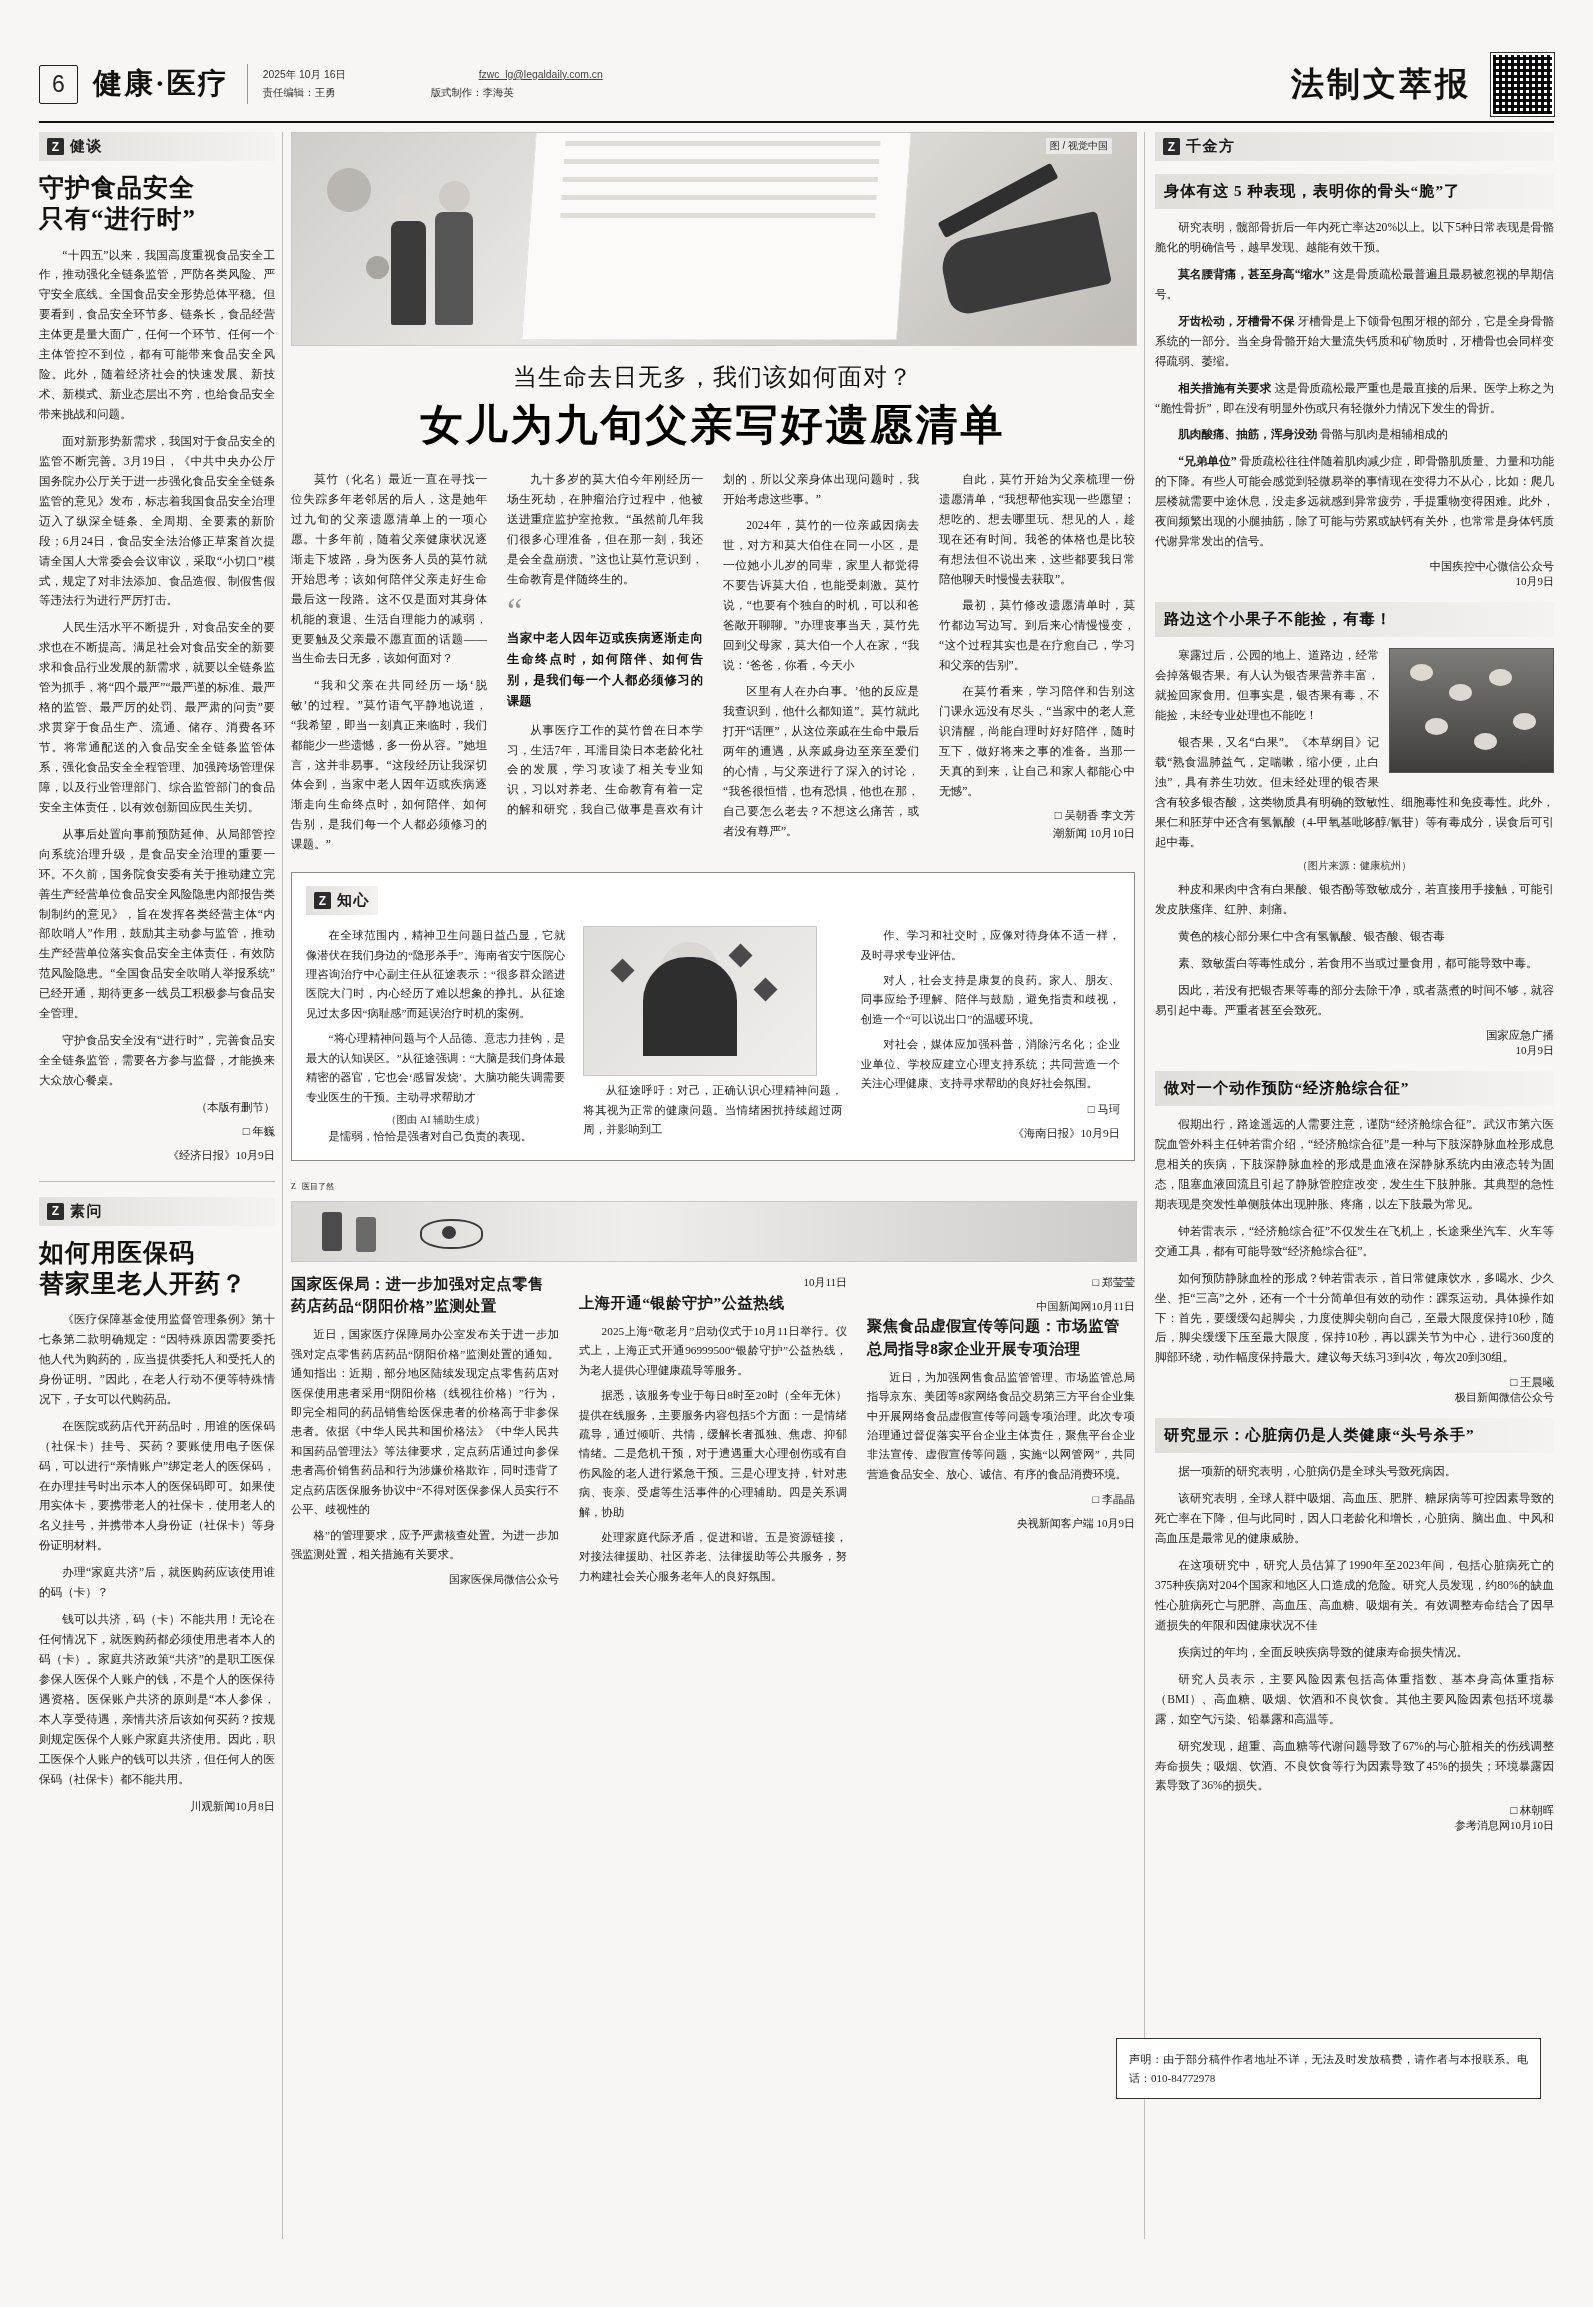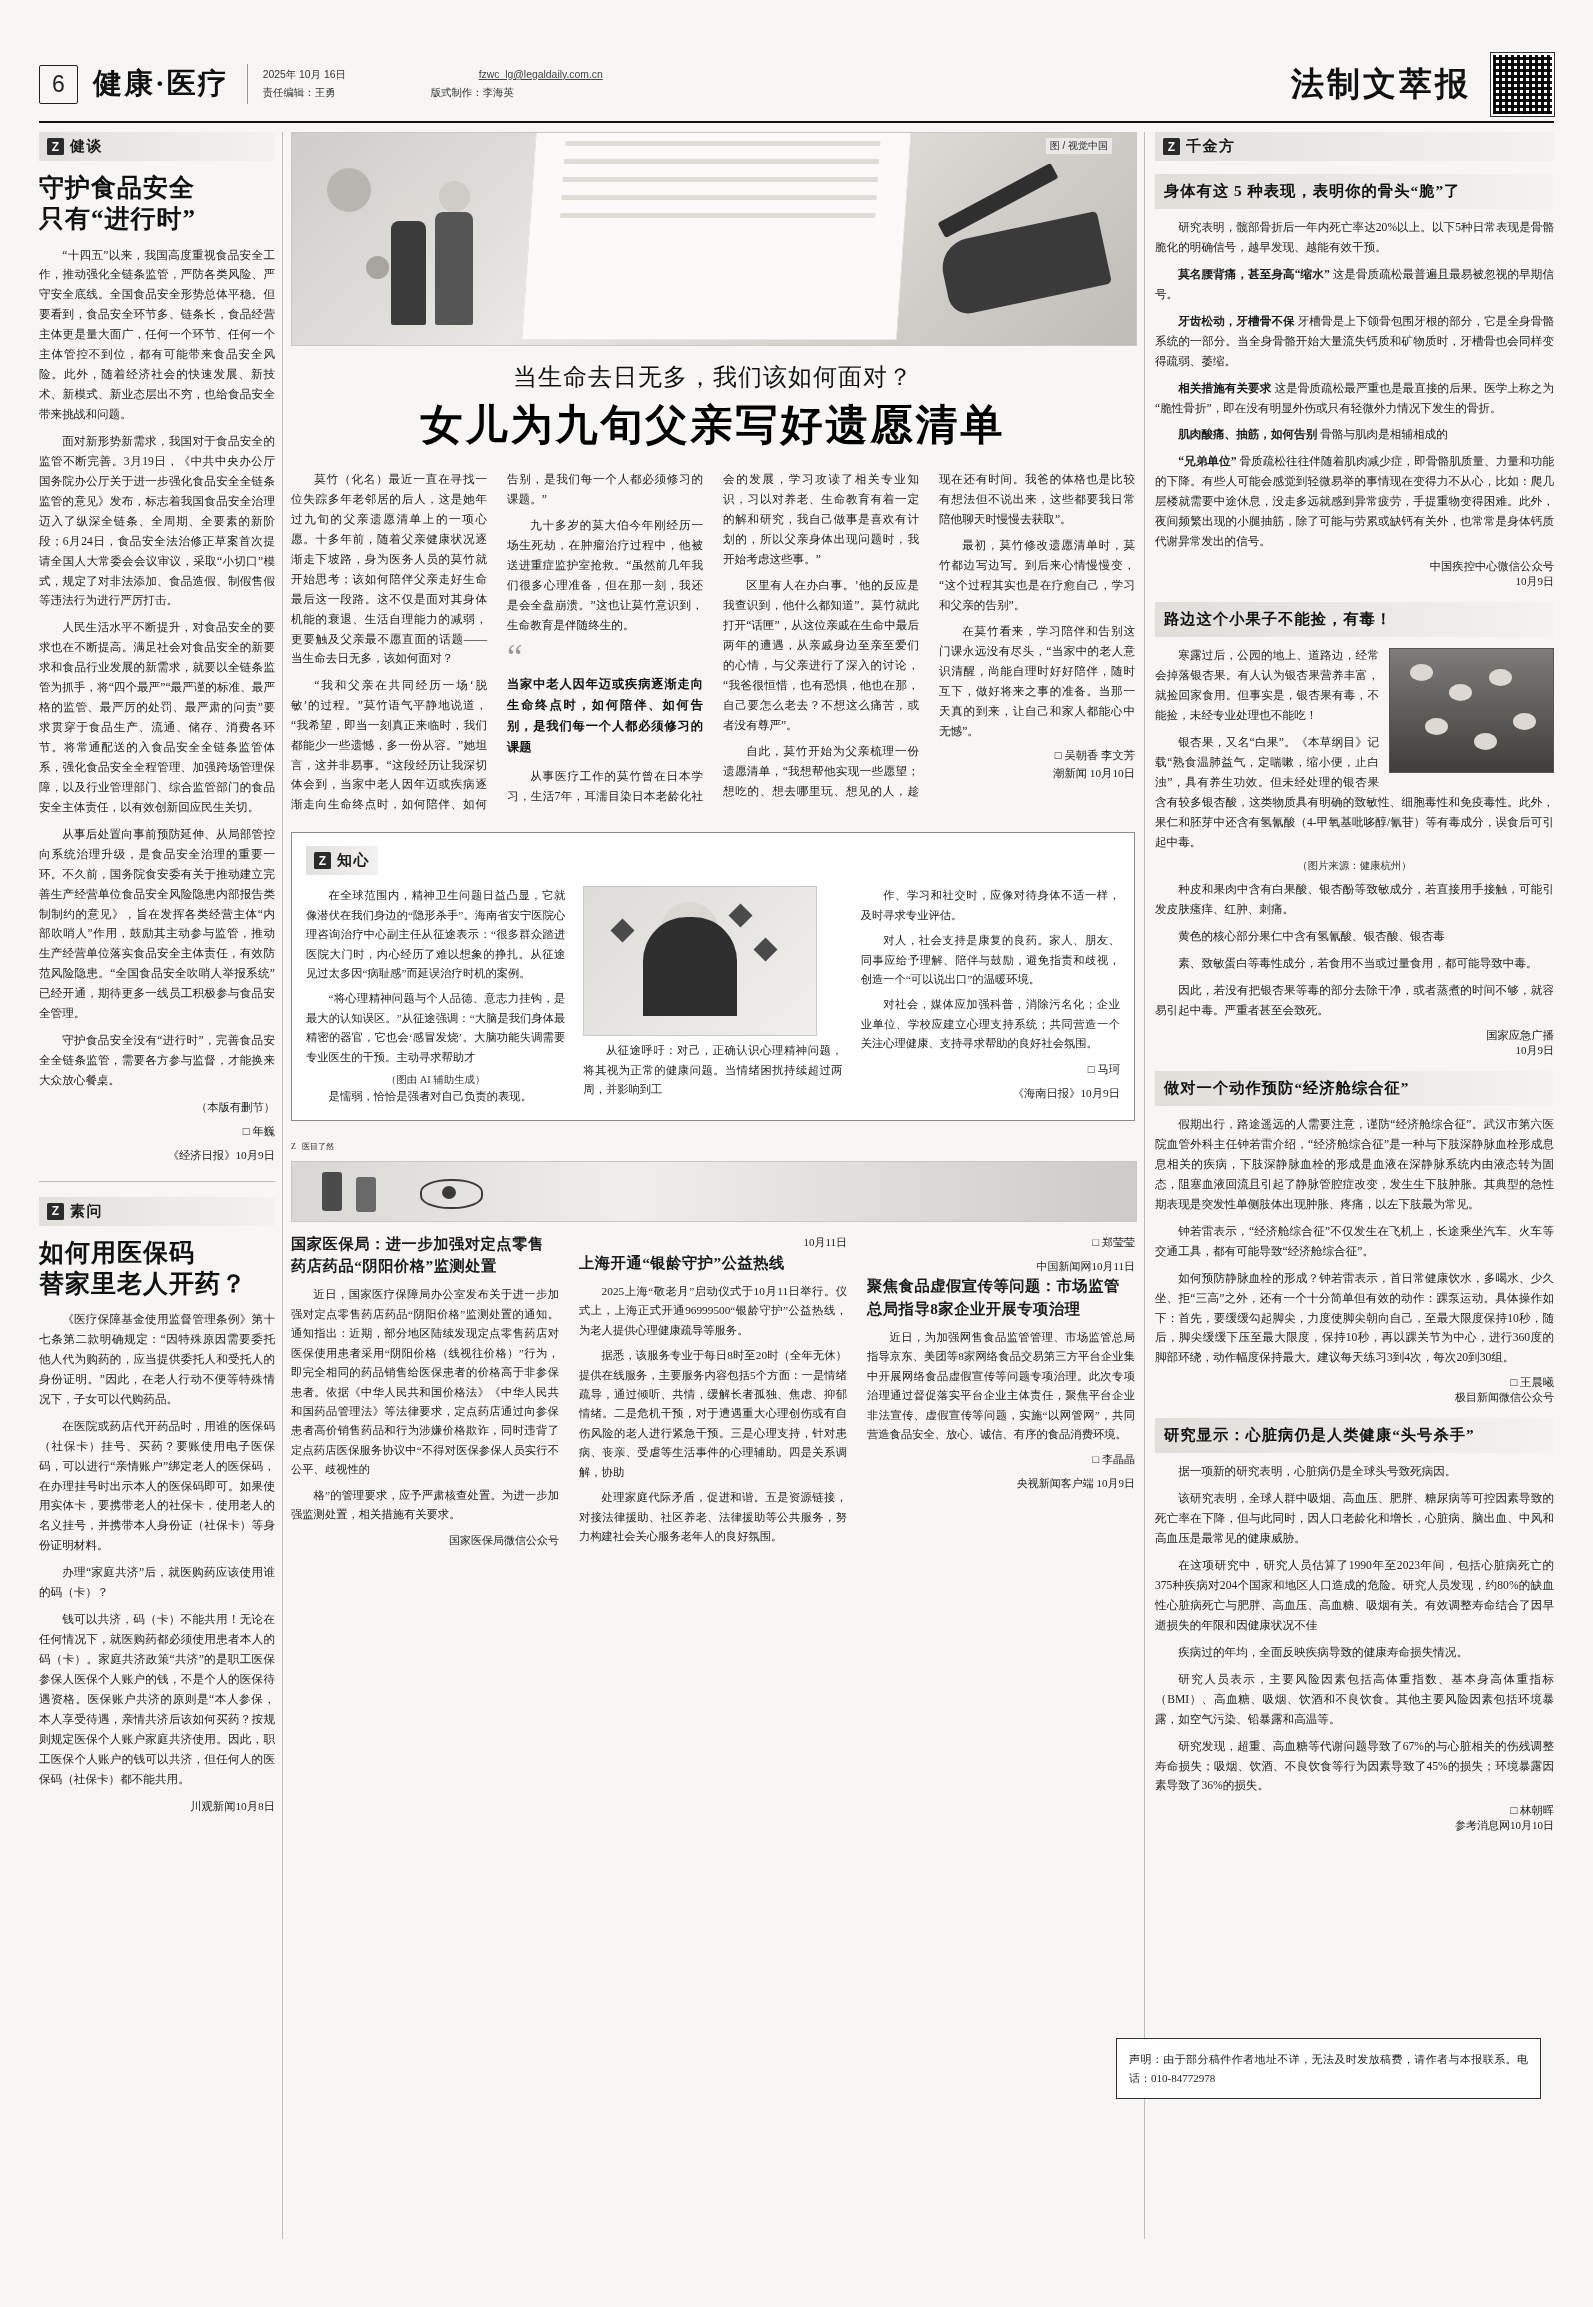"肌肉酸痛、抽筋，如何告别" b { text: 如何告别 -> 浑身没劲 }
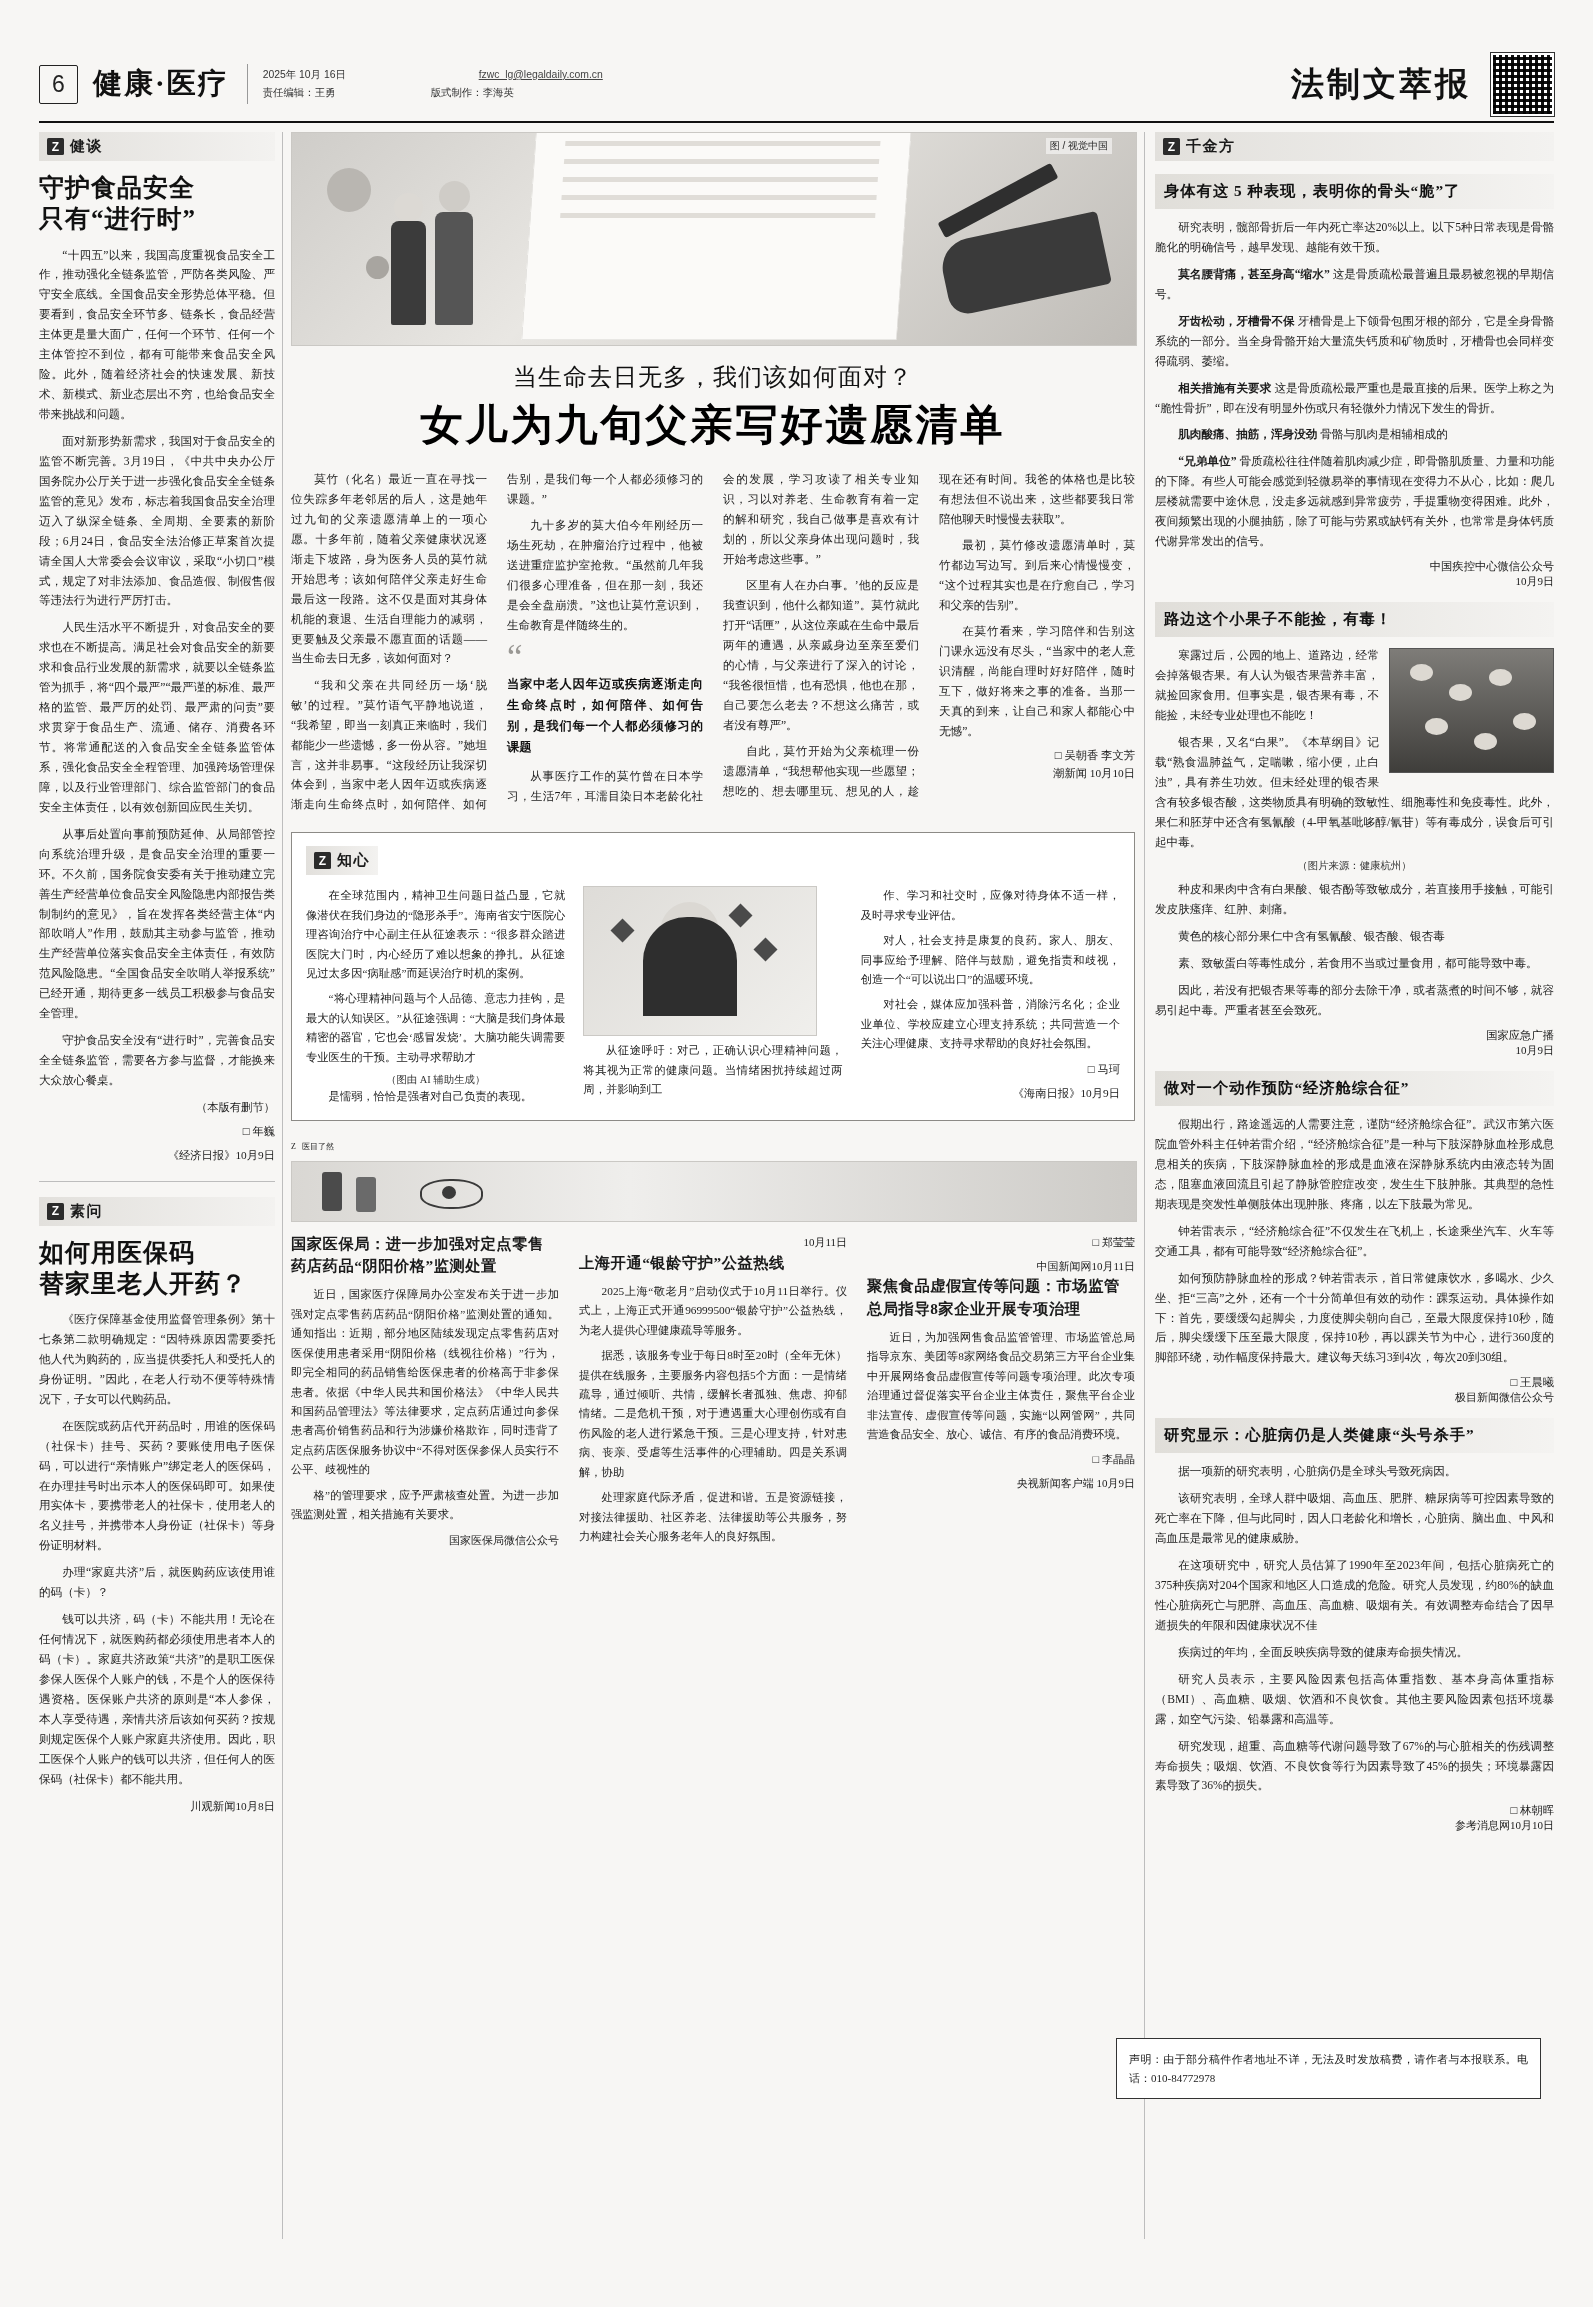"2024年，莫竹的一位亲戚因病去世，对方和莫大伯住在同一小区，是一位她小儿岁的同" p { html: none -> <p>2024年，莫竹的一位亲戚因病去世，对方和莫大伯住在同一小区，是一位她小儿岁的同辈，家里人都觉得不要告诉莫大伯，也能受刺激。莫竹说，“也要有个独自的时机，可以和爸爸敞开聊聊。”办理丧事当天，莫竹先回到父母家，莫大伯一个人在家，“我说：‘爸爸，你看，今天小</p> }
